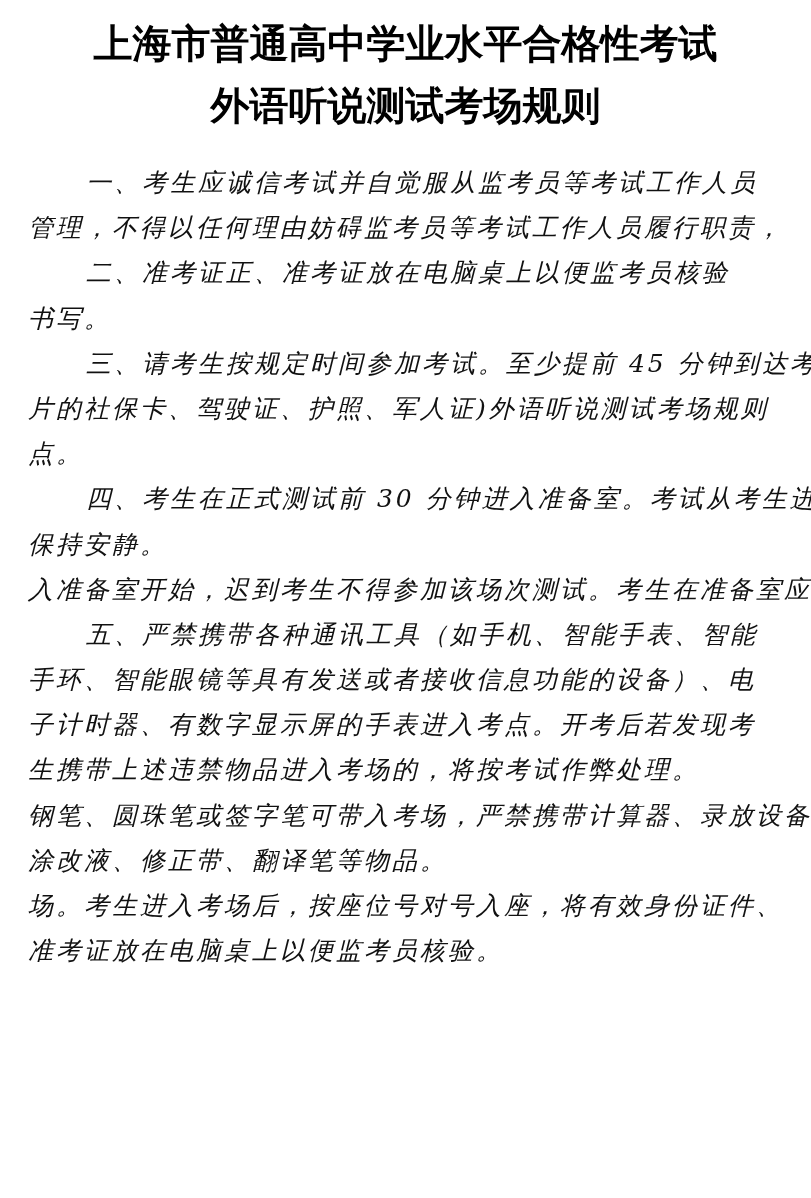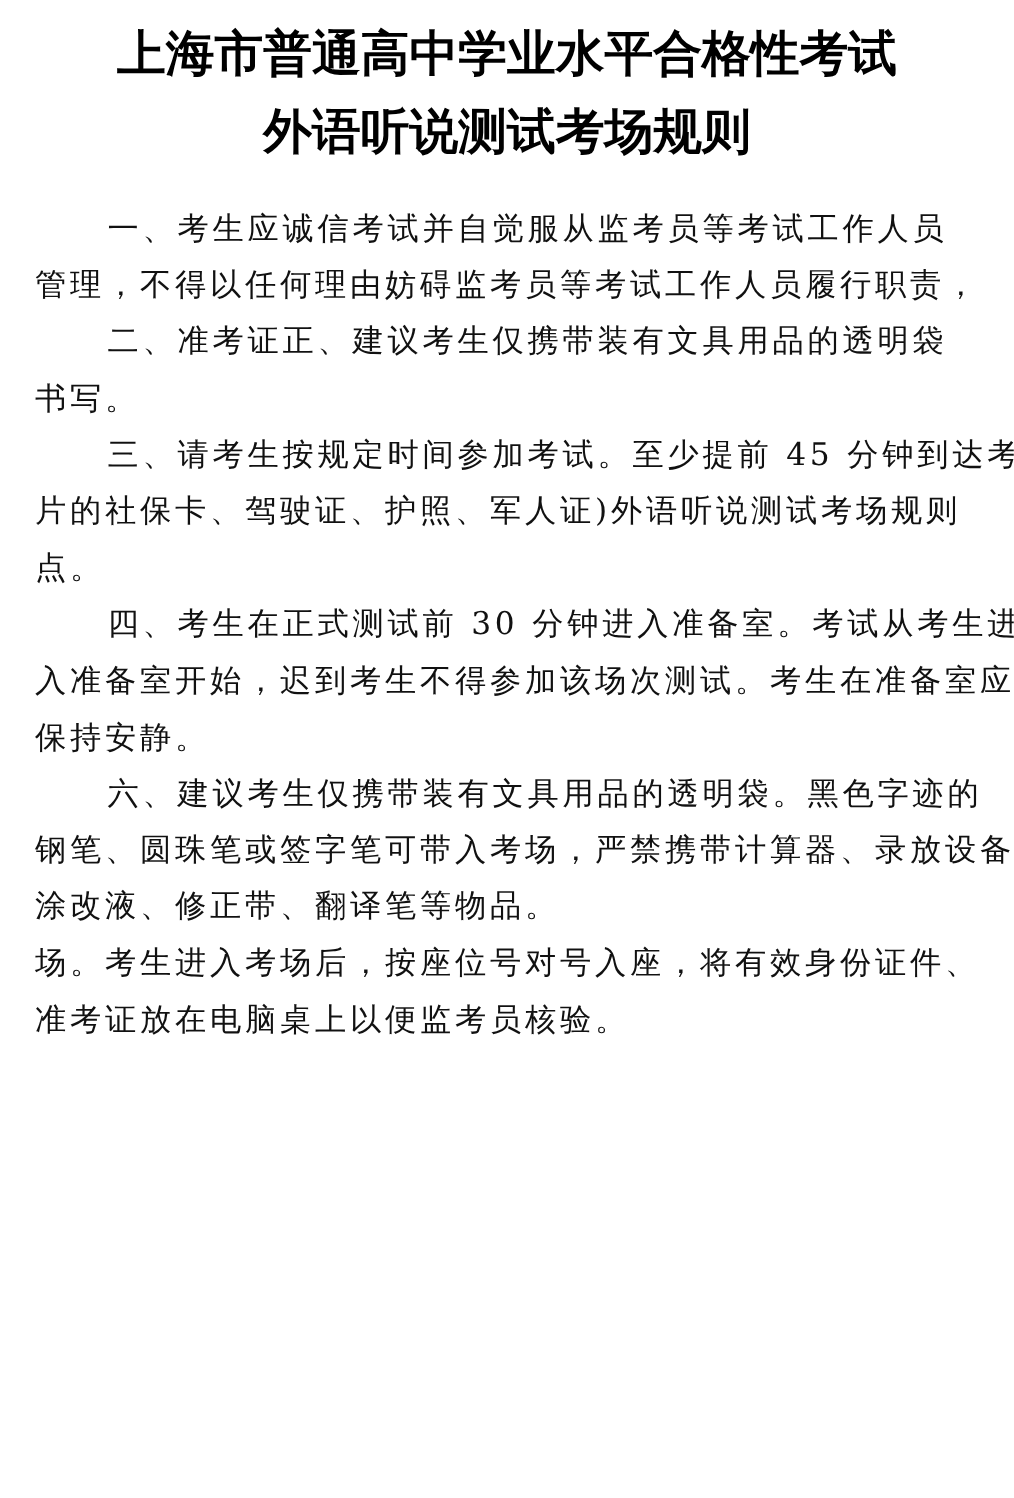"一、考生应诚信考试并自觉服从监考员等考试工作人员" .body-block { font-style: none -> italic }
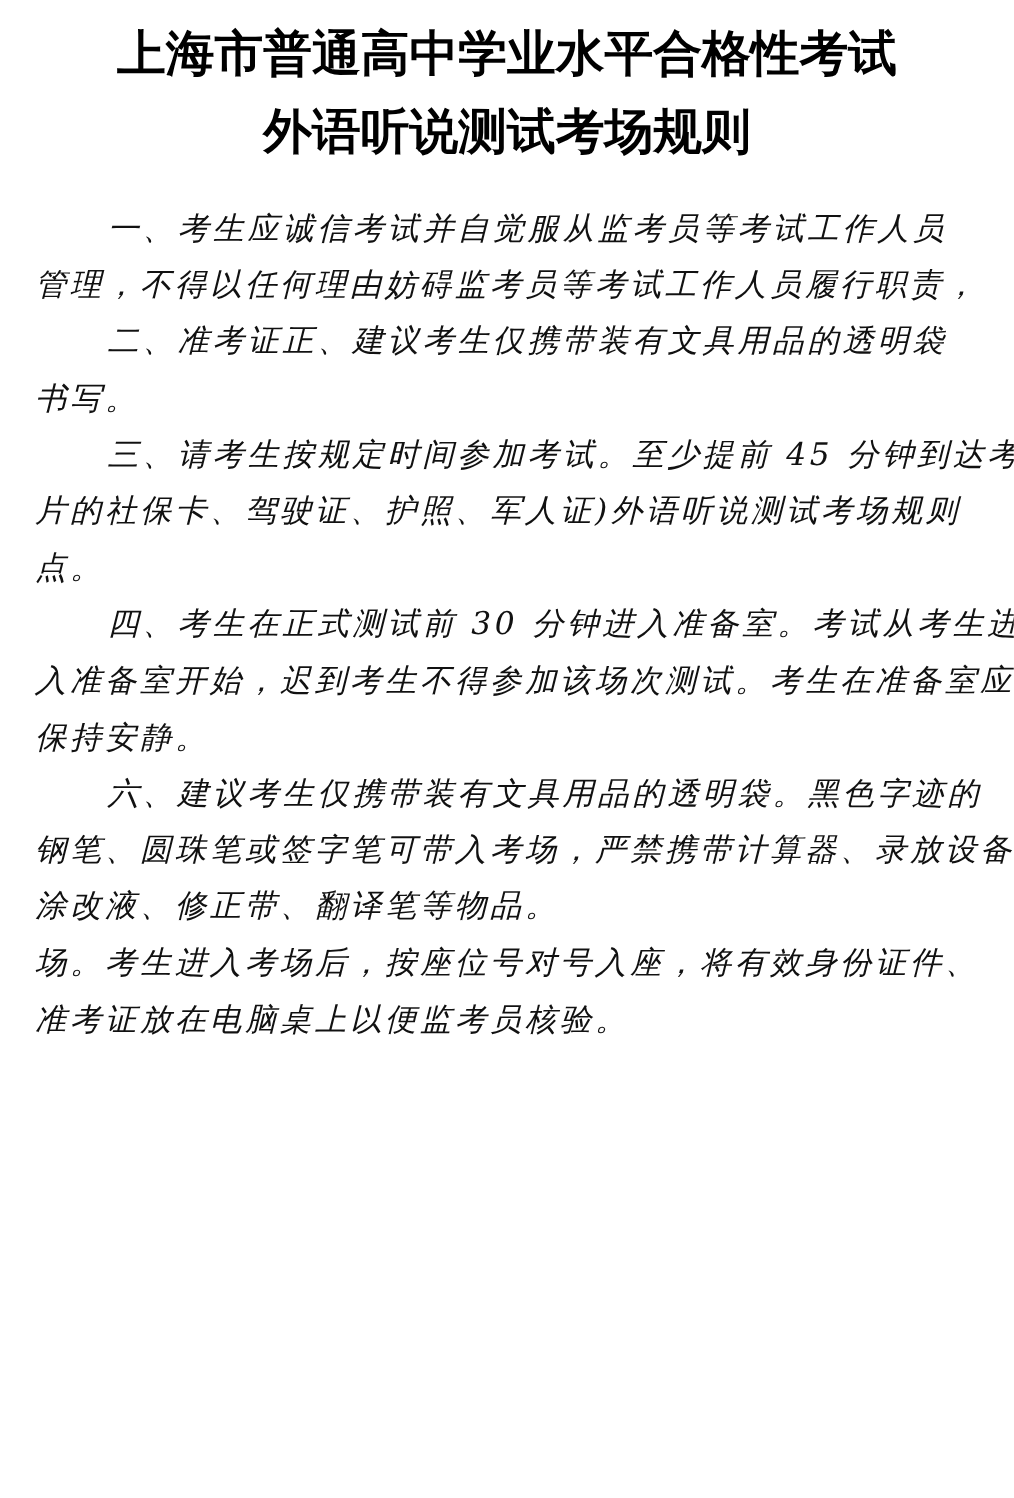"二、准考证正、建议考生仅携带装有文具用品的透明袋" div.line { text: 建议考生仅携带装有文具用品的透明袋 -> 准考证放在电脑桌上以便监考员核验 }
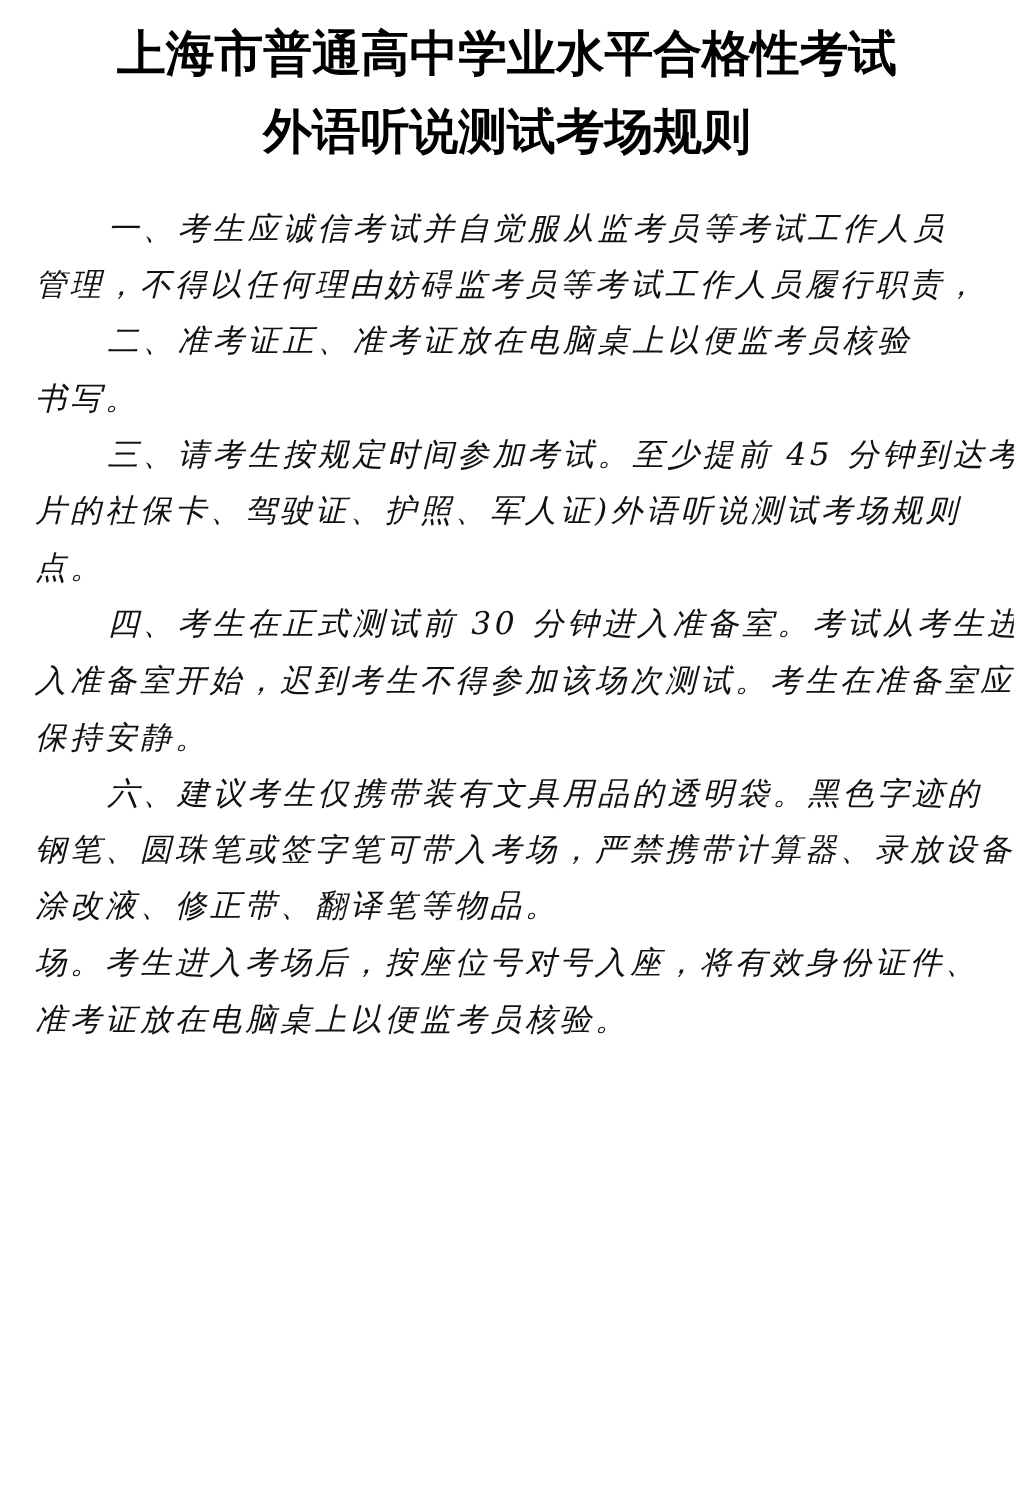"入准备室开始，迟到考生不得参加该场次测试。考生在准备室应" div.line { order: before "保持安静。" -> after "保持安静。" }
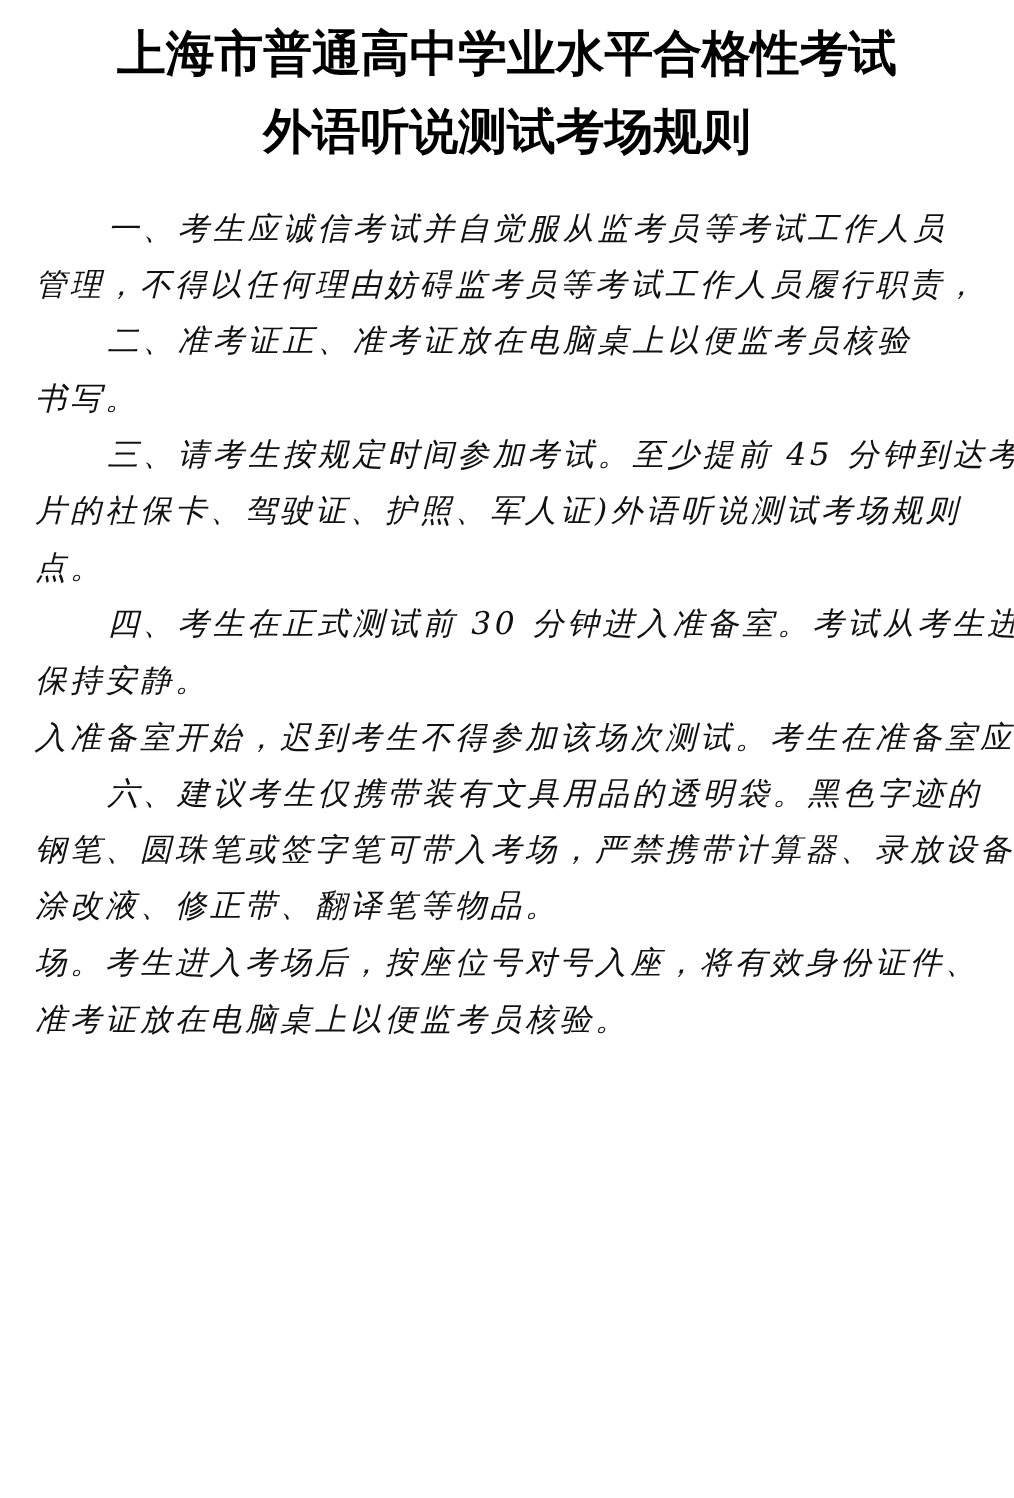"五、严禁携带各种通讯工具（如手机、智能手表、智能" div { html: none -> <div> <div>五、严禁携带各种通讯工具（如手机、智能手表、智能</div> <div>手环、智能眼镜等具有发送或者接收信息功能的设备）、电</div> <div>子计时器、有数字显示屏的手表进入考点。开考后若发现考</div> <div>生携带上述违禁物品进入考场的，将按考试作弊处理。</div> </div> }
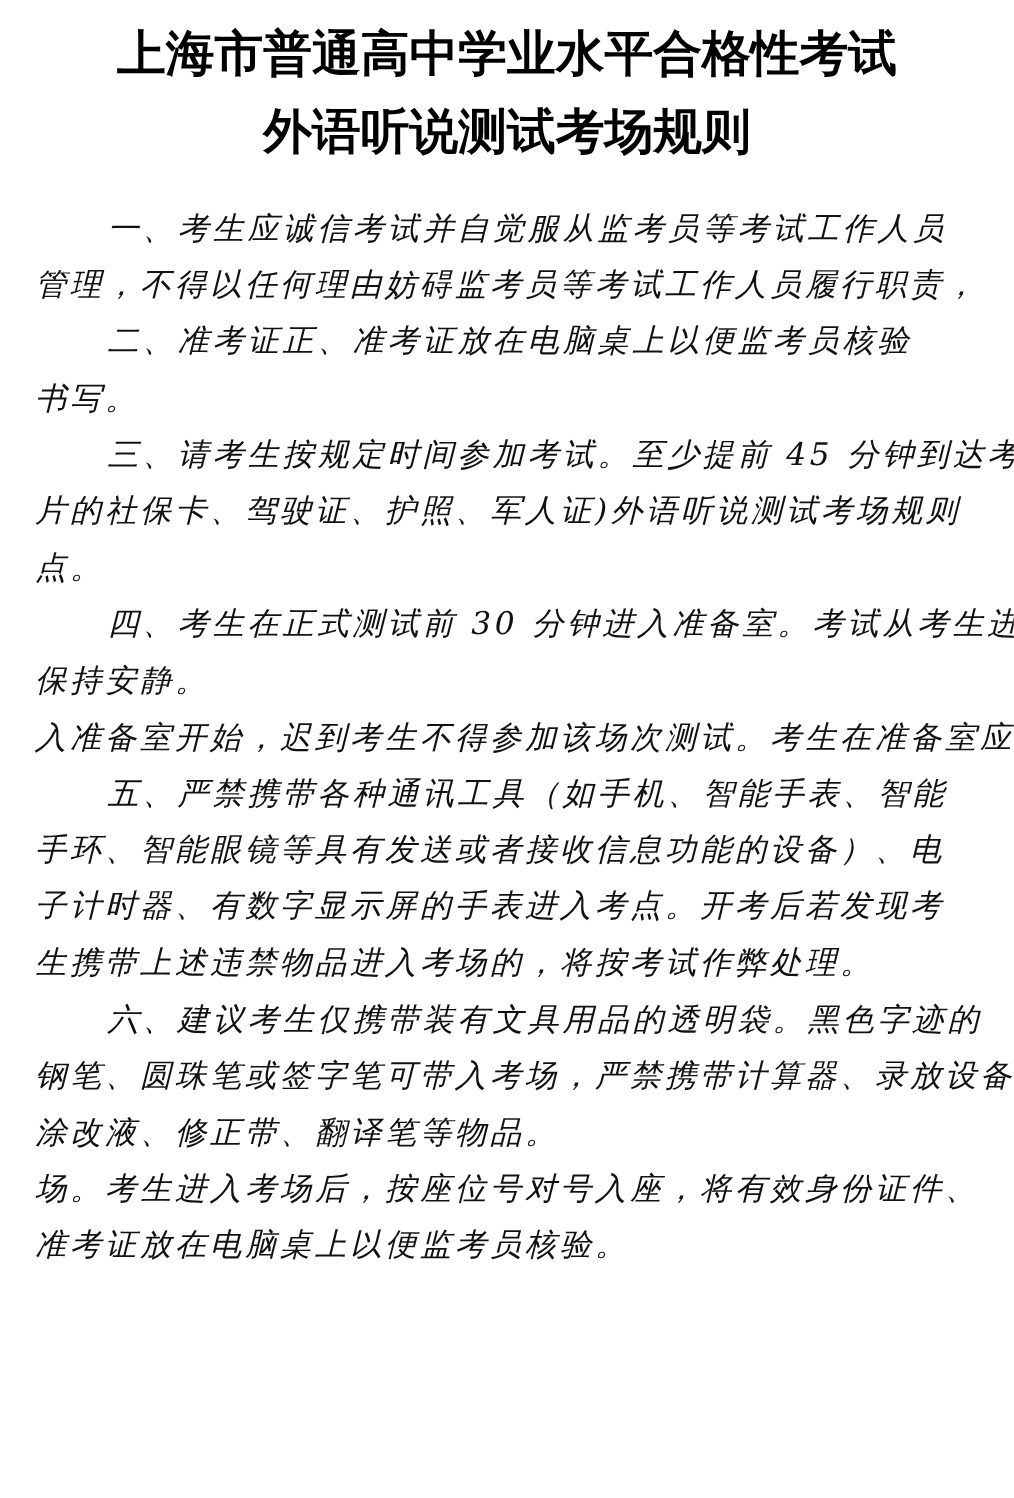"六、建议考生仅携带装有文具用品的透明袋。黑色字迹的" div.line { html: <div>六、建议考生仅携带装有文具用品的透明袋。黑色字迹的</div> -> none }
